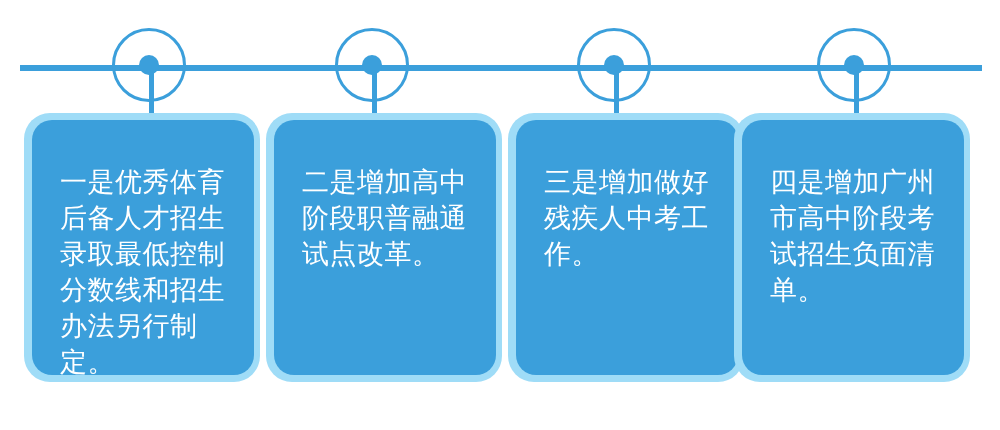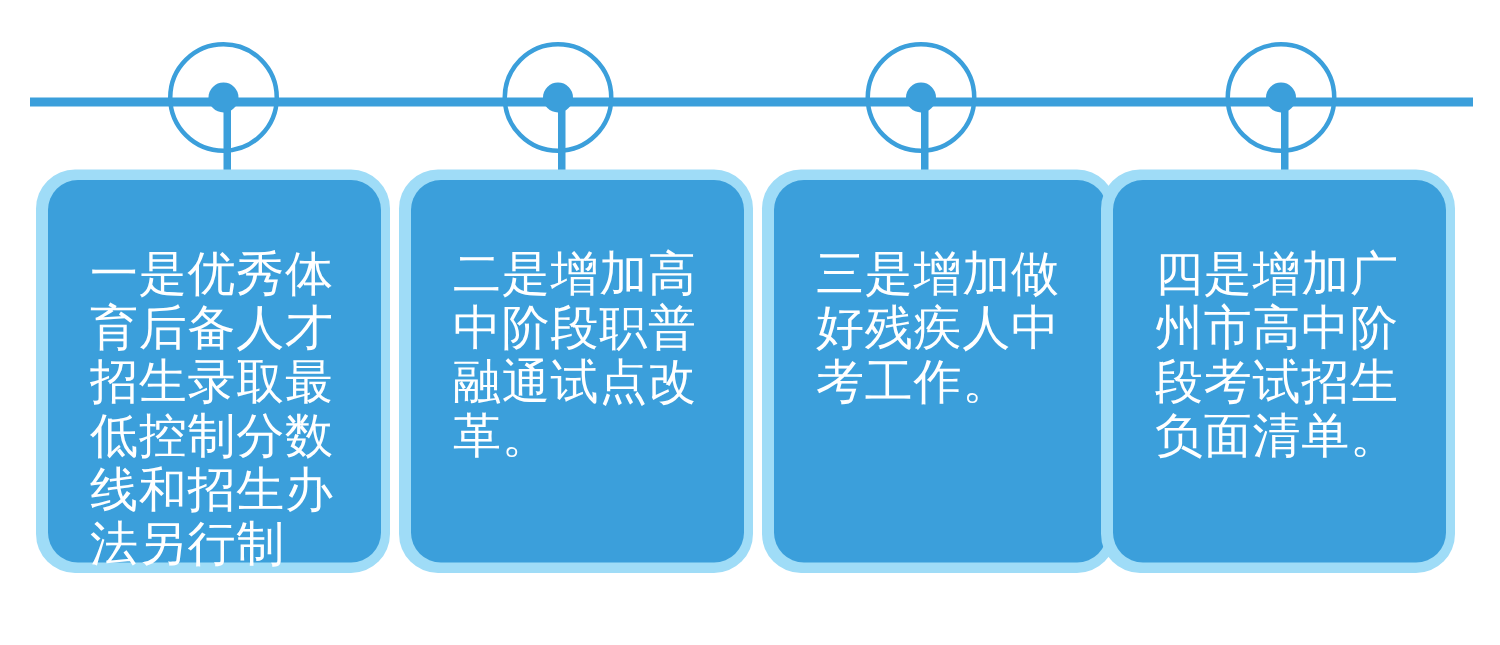"一是优秀体育后备人才招生录取最低控制分数线和招生办法另行制定。" .card-text { font-size: 32px -> 27px }
